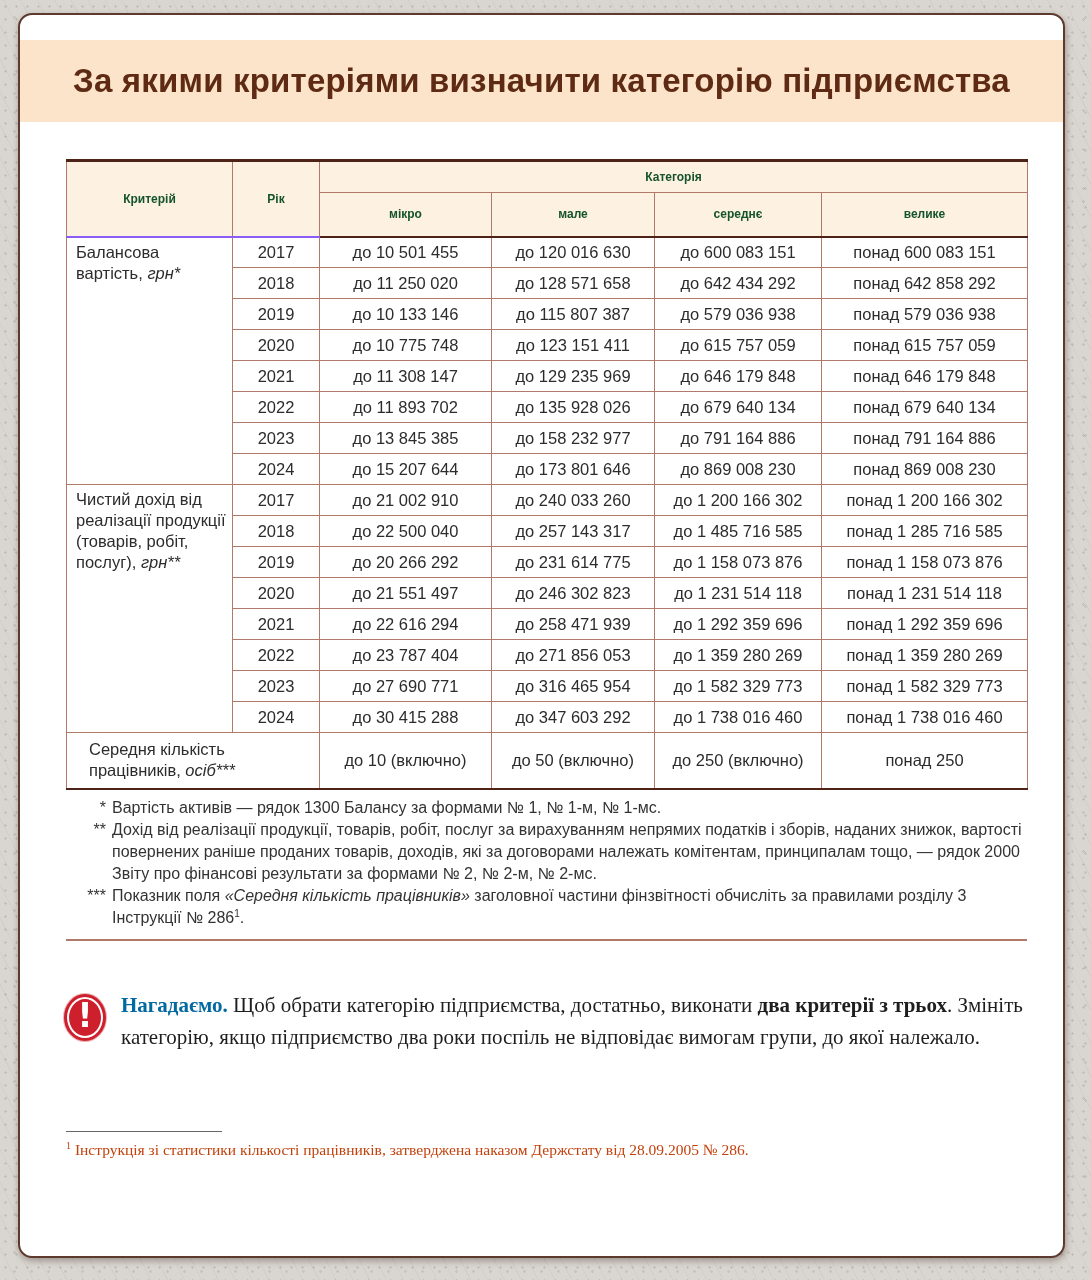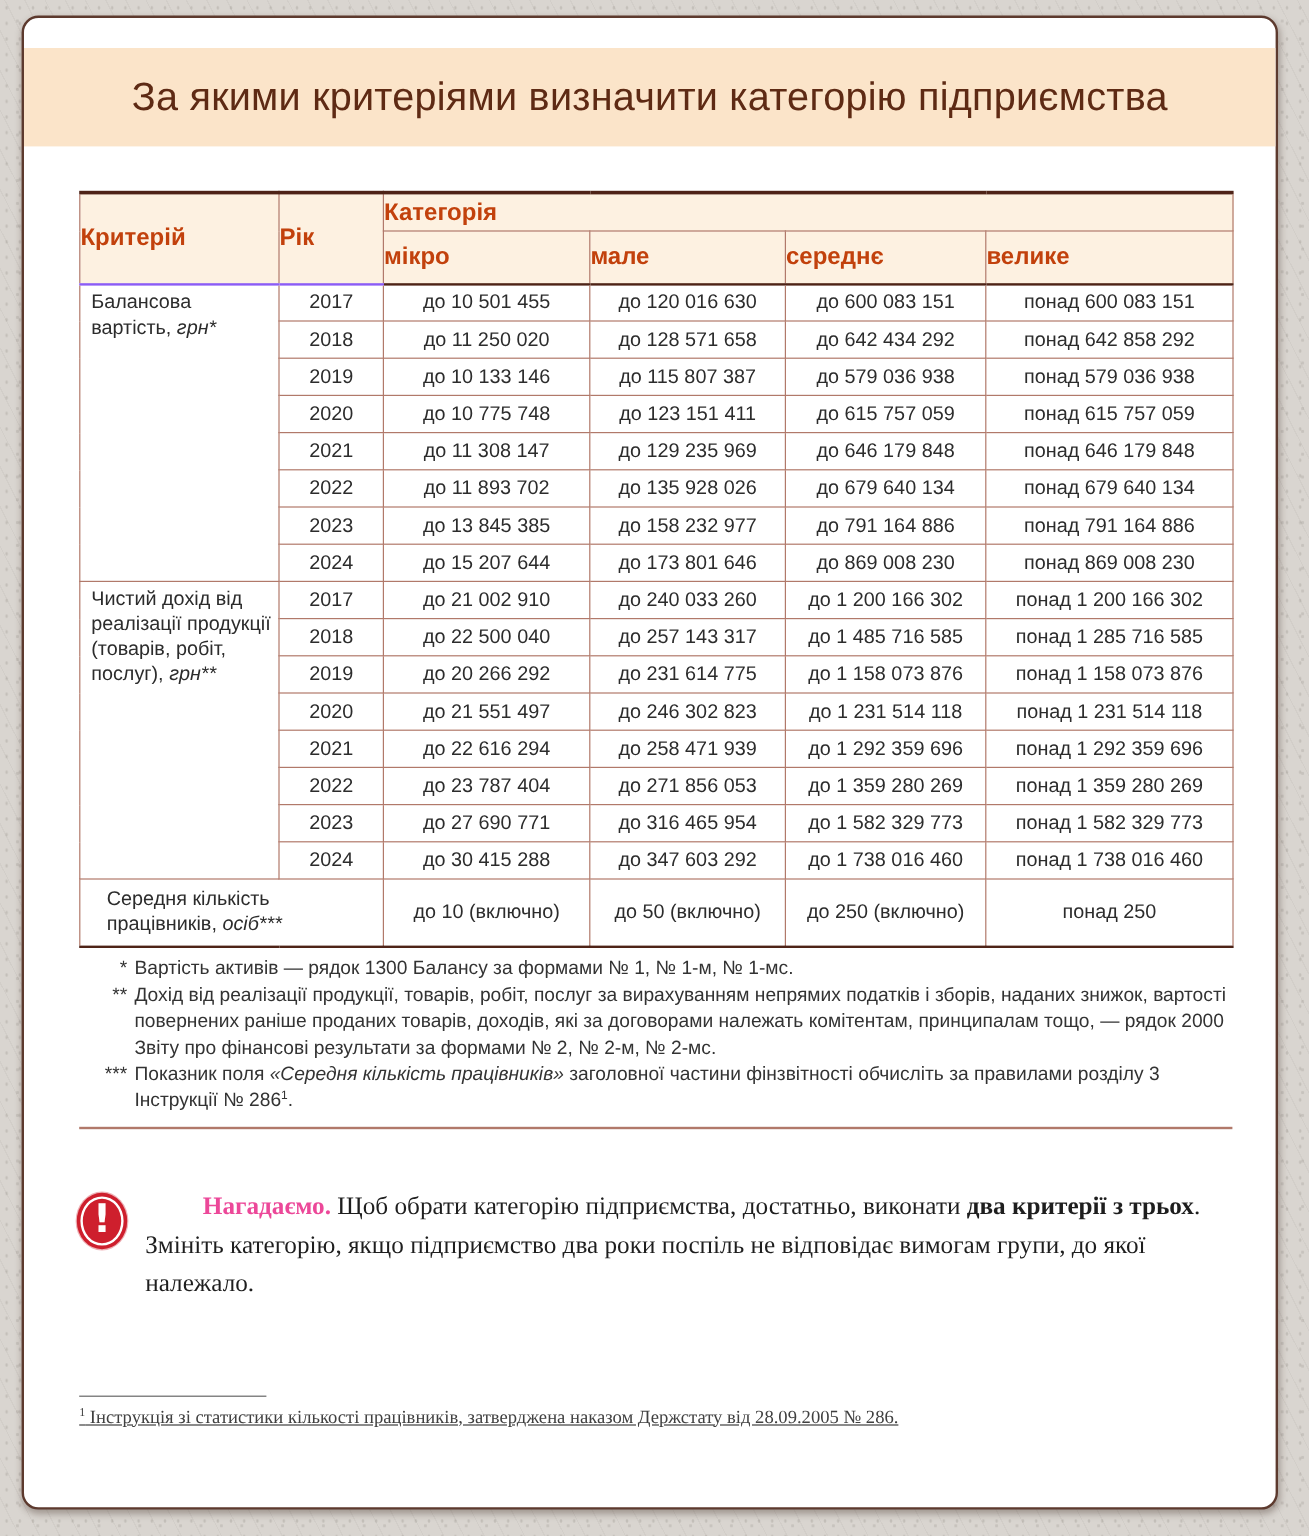"За якими критеріями визначити категорію" .banner h1 { font-weight: normal -> bold }
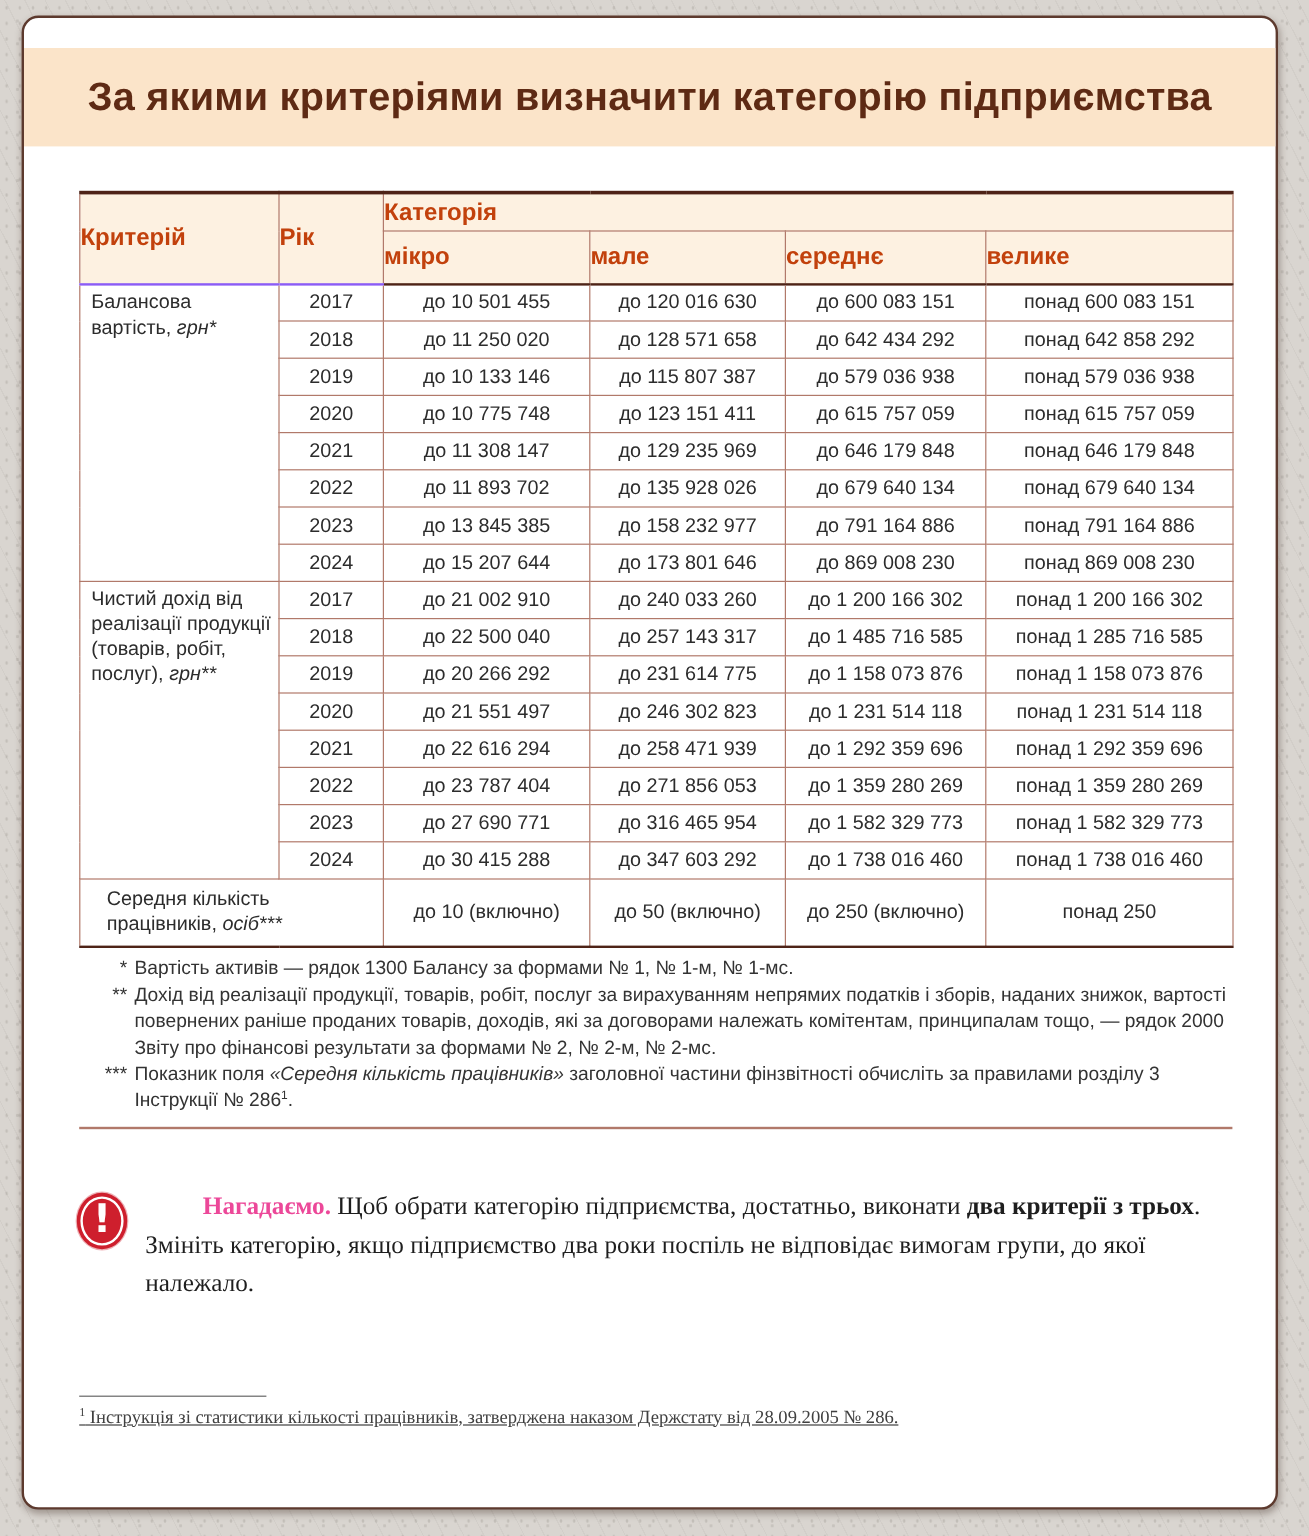"Категорія" thead th { color: #c2410c -> #14532d; font-size: 20px -> 12px; text-align: left -> center }
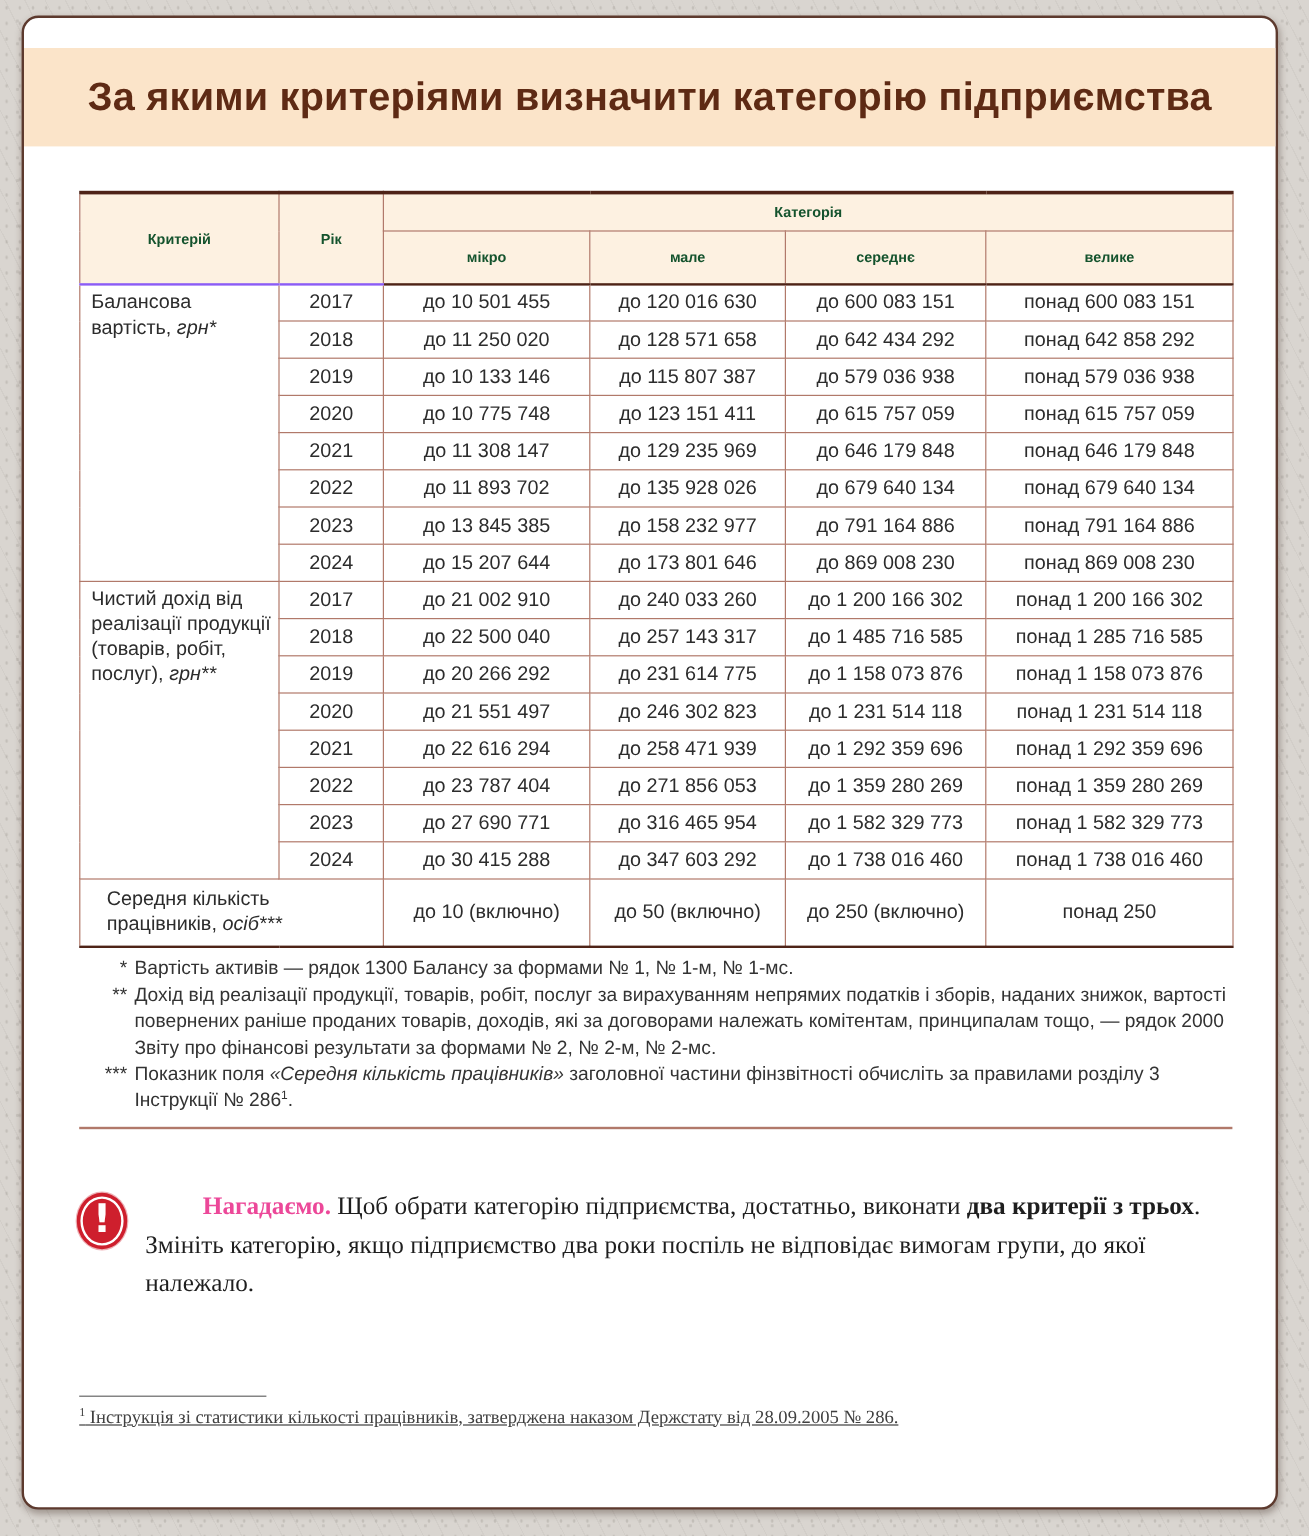"Нагадаємо." .reminder-text .lead { color: #ec4899 -> #0369a1; margin-left: 48px -> none }
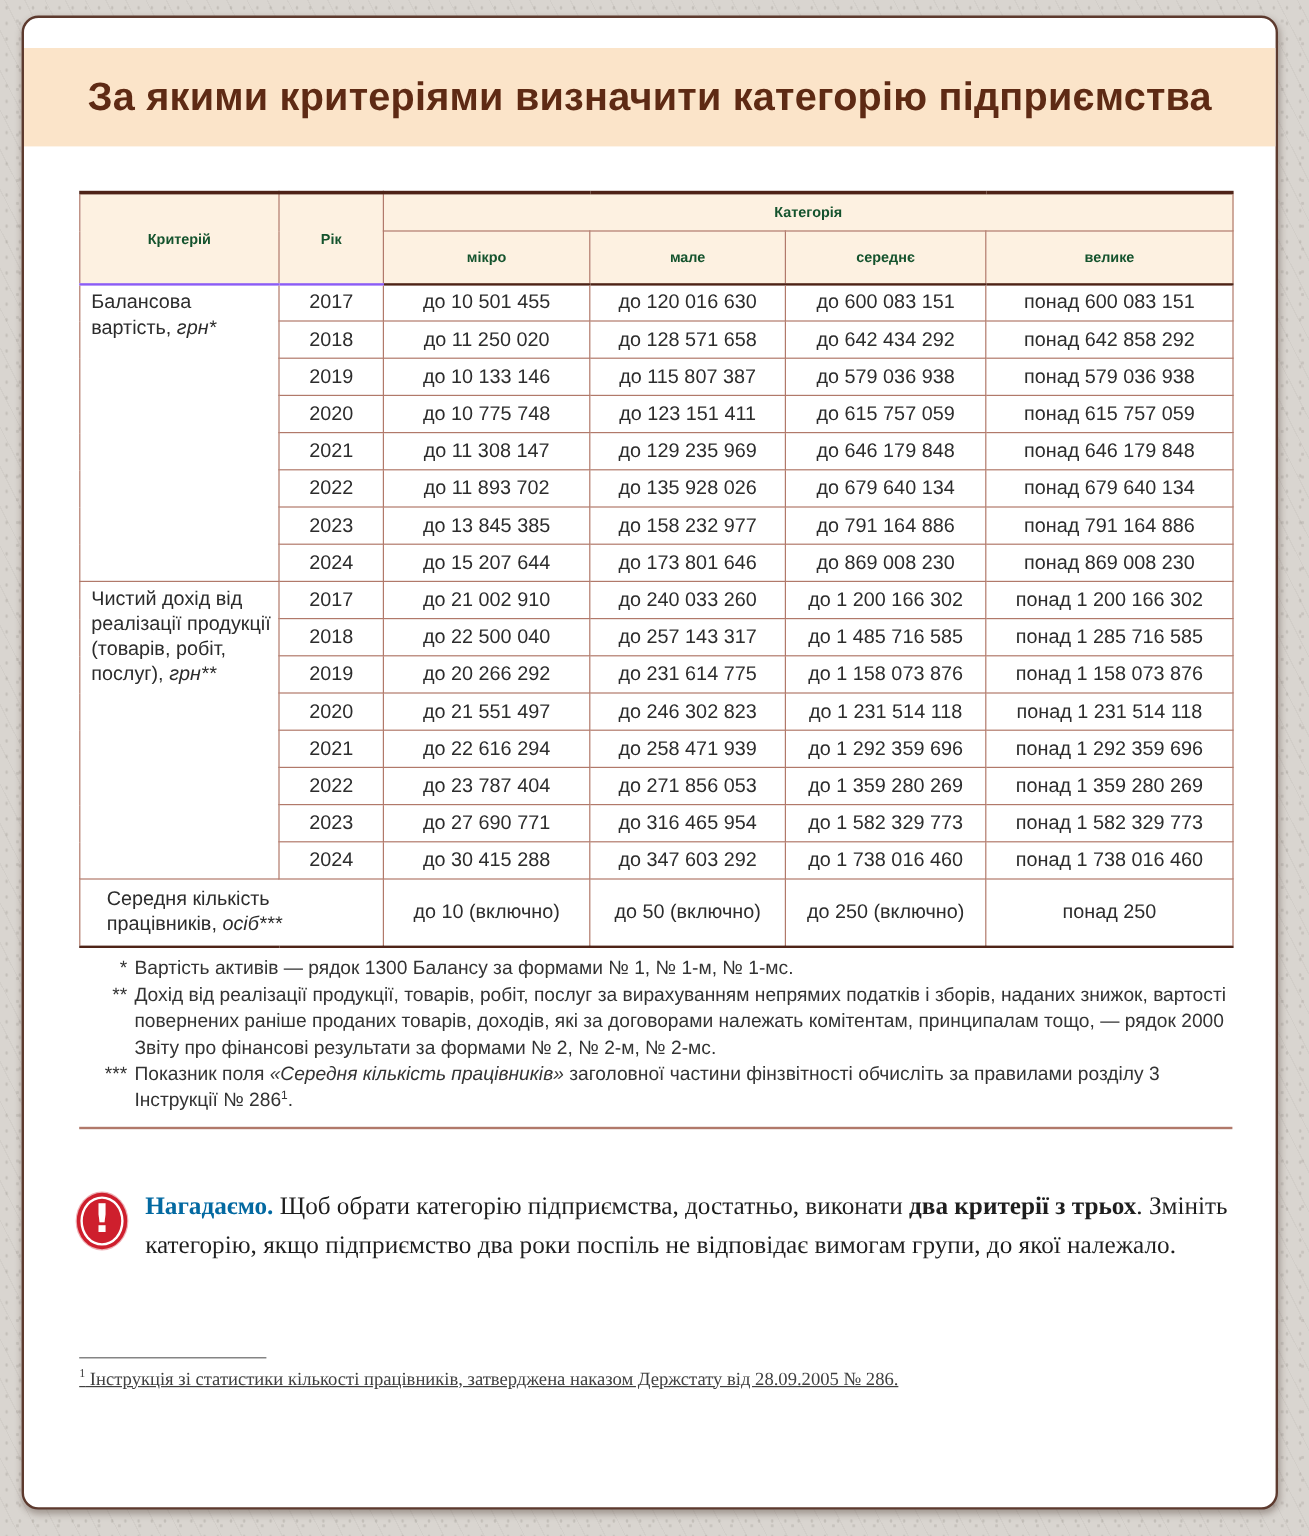"1 Інструкція зі статистики кількості" .footer-note { color: #404040 -> #c2410c; text-decoration: underline -> none }
